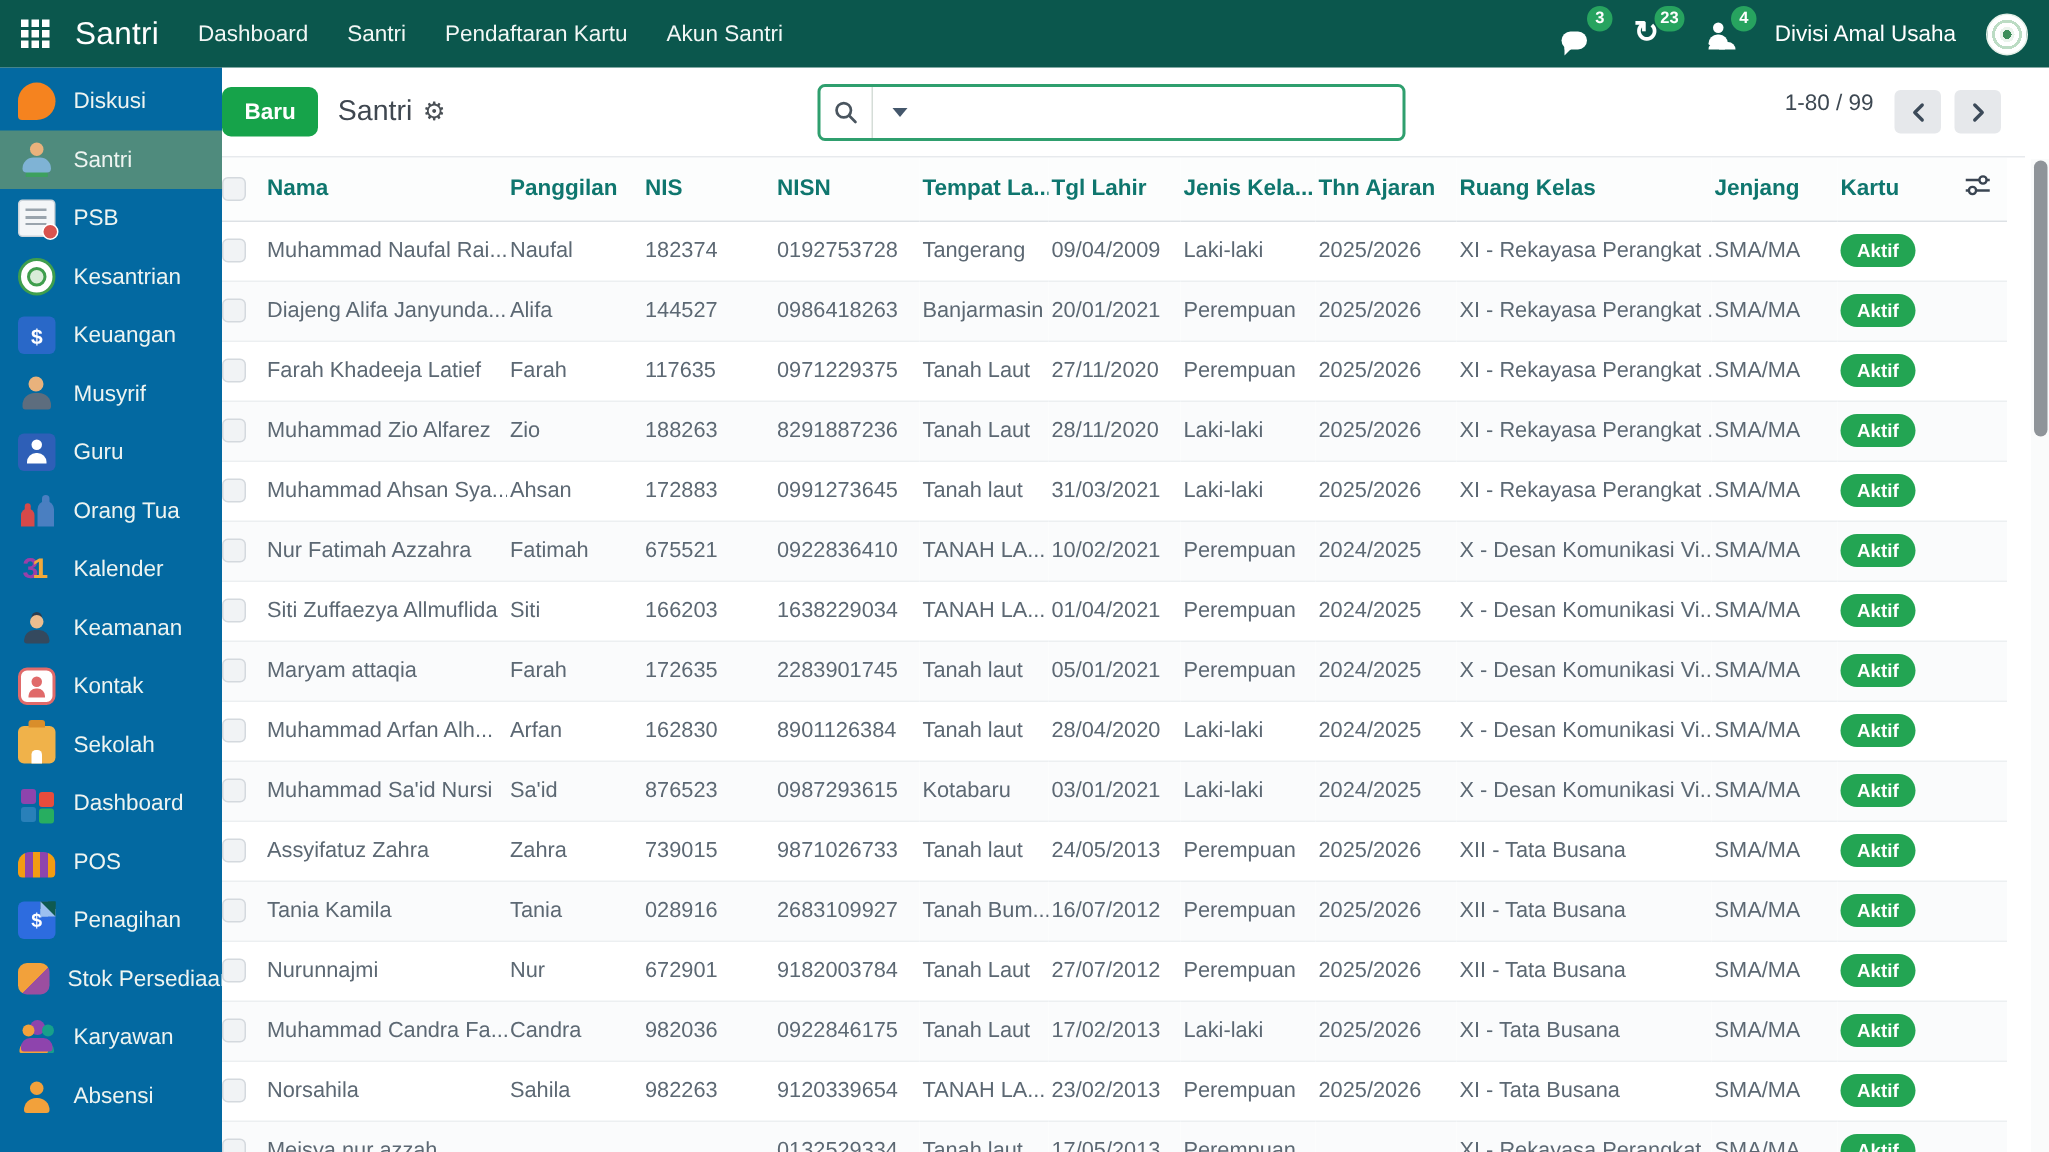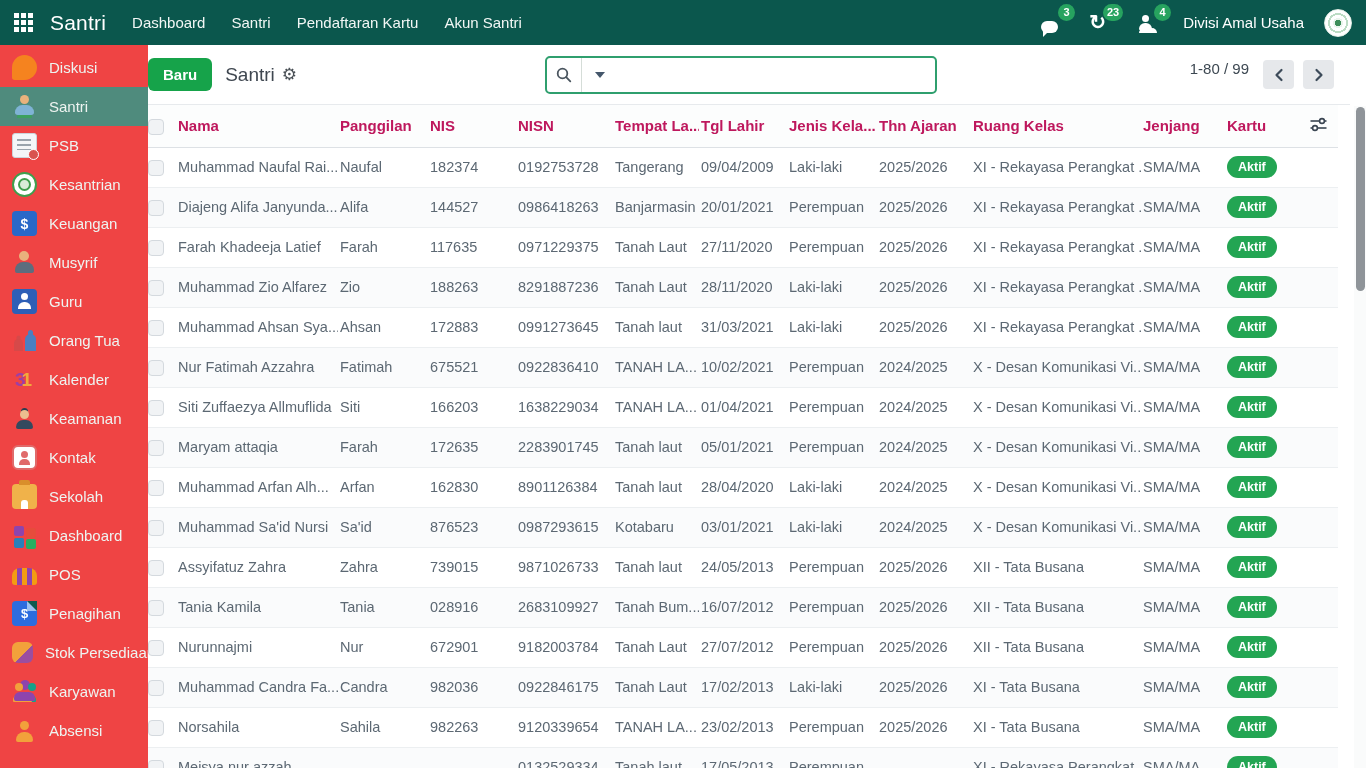"Diskusi" .sidebar { background: #ef4444 -> #0369a1 }
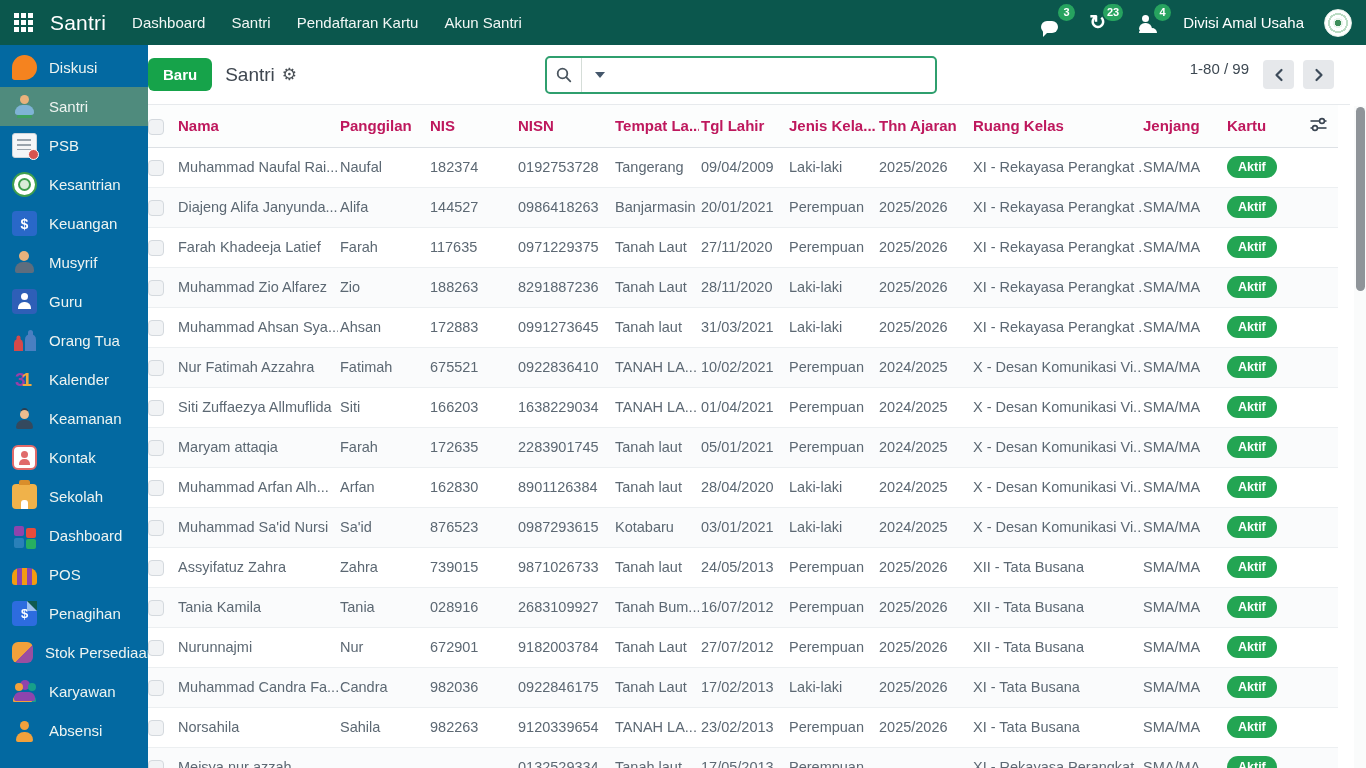"Nama" thead th { color: #be185d -> #0f766e }
